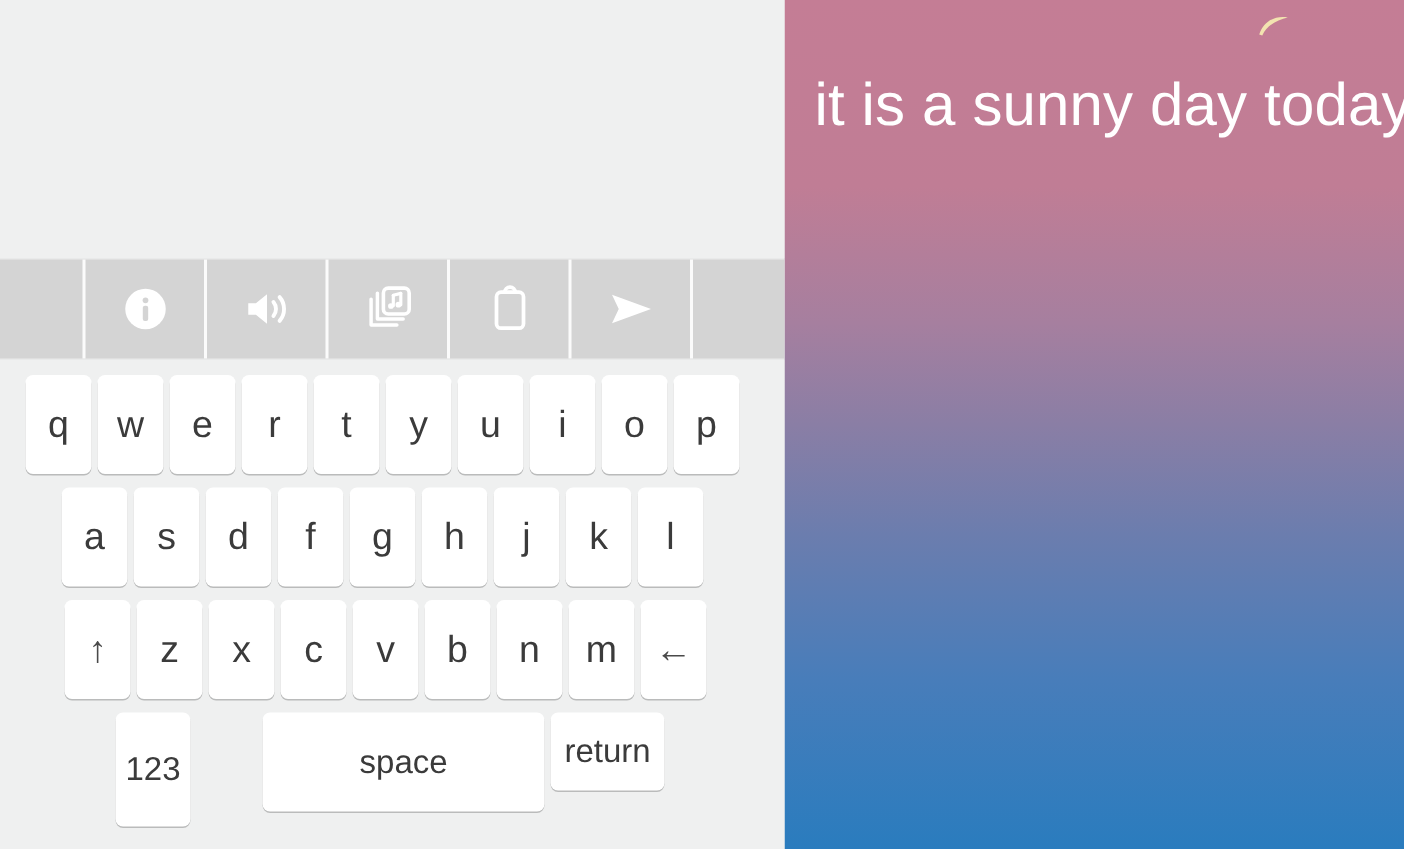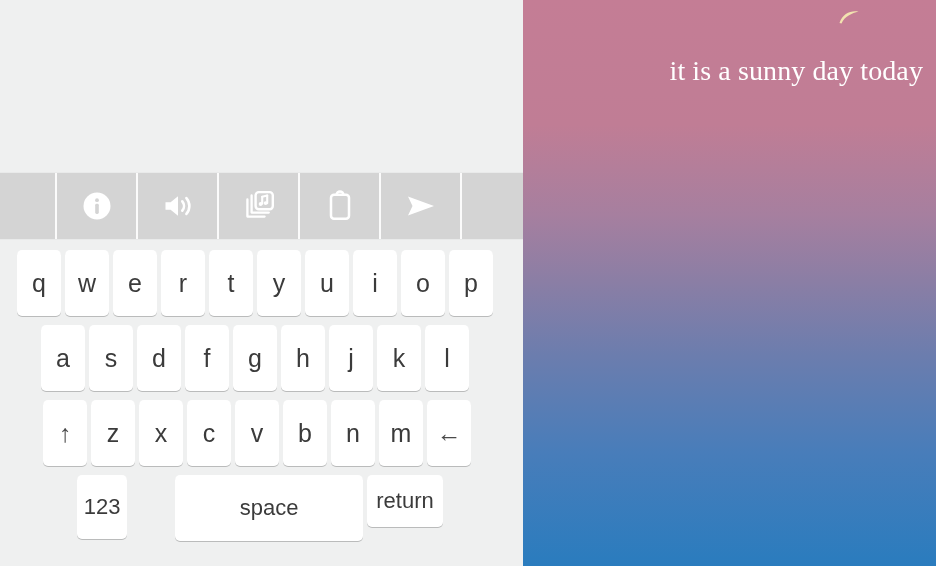"it is a sunny day" #preview-text { font-family: Liberation Serif, serif -> Liberation Sans, sans-serif; font-size: 28px -> 40px; text-align: right -> center }
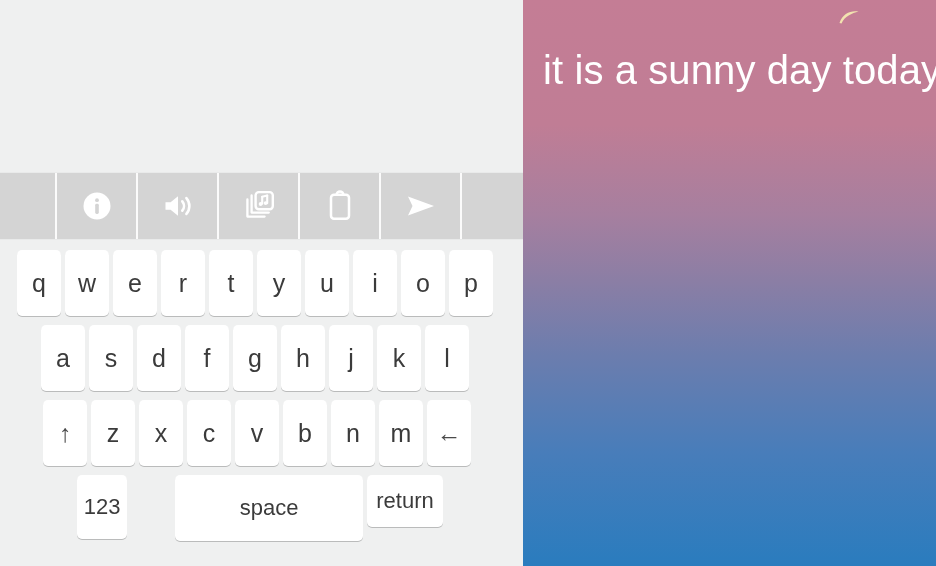"123" .key.num { height: 64px -> 76px }
